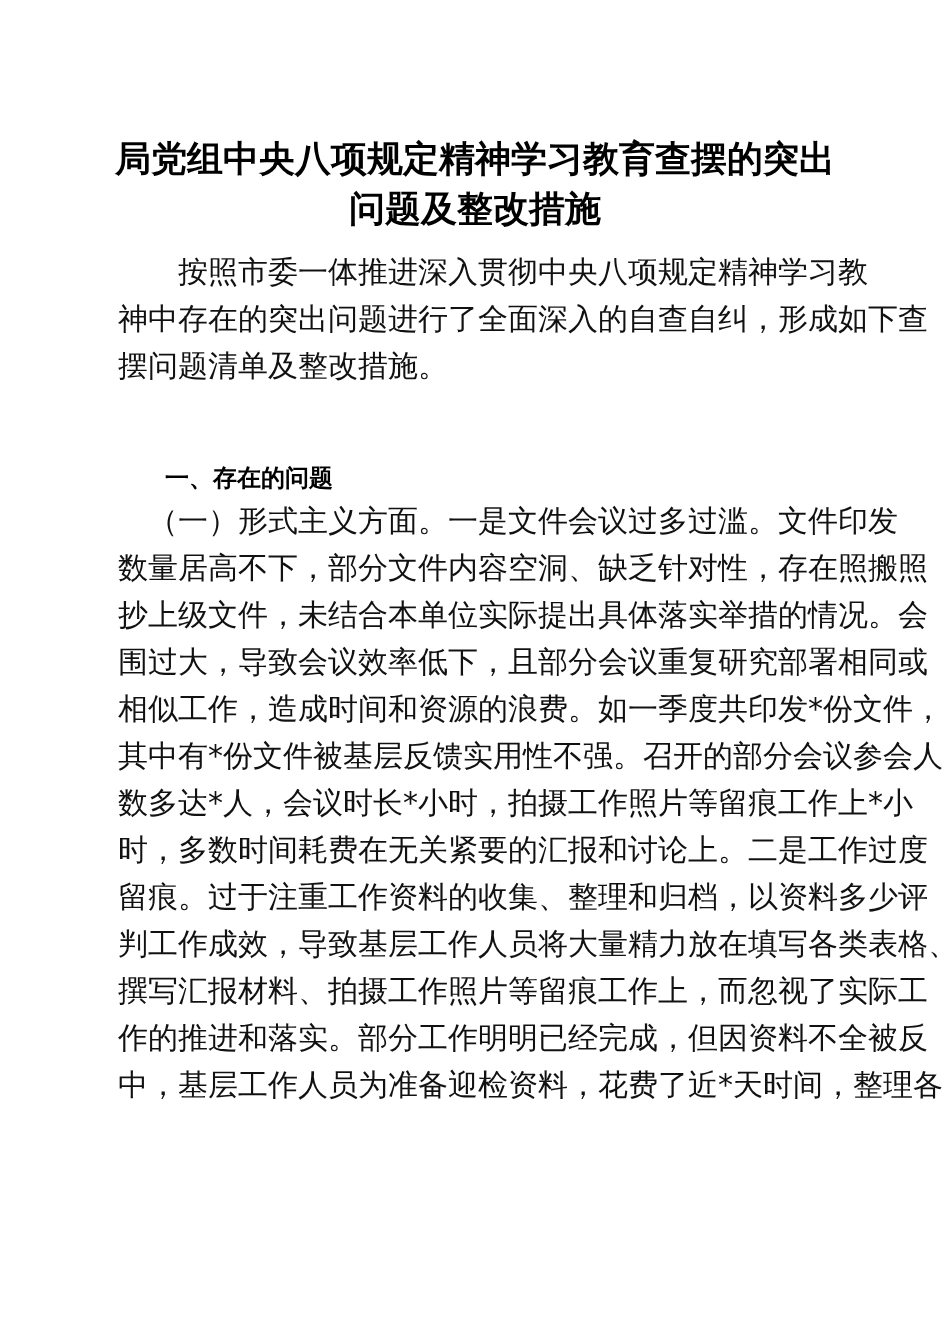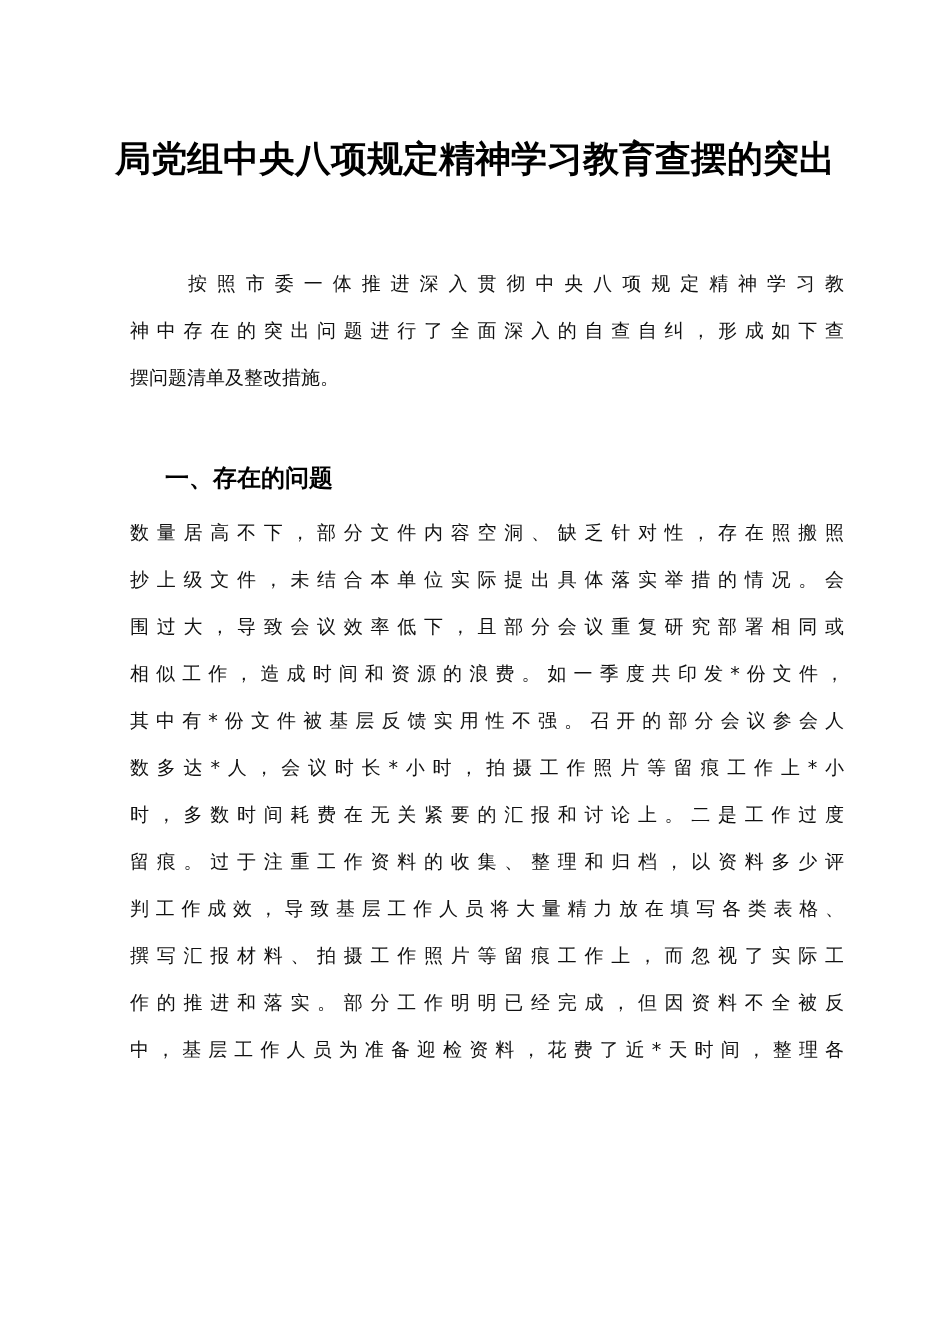"问题及整改措施" span.title-line { html: none -> <span>问题及整改措施</span> }
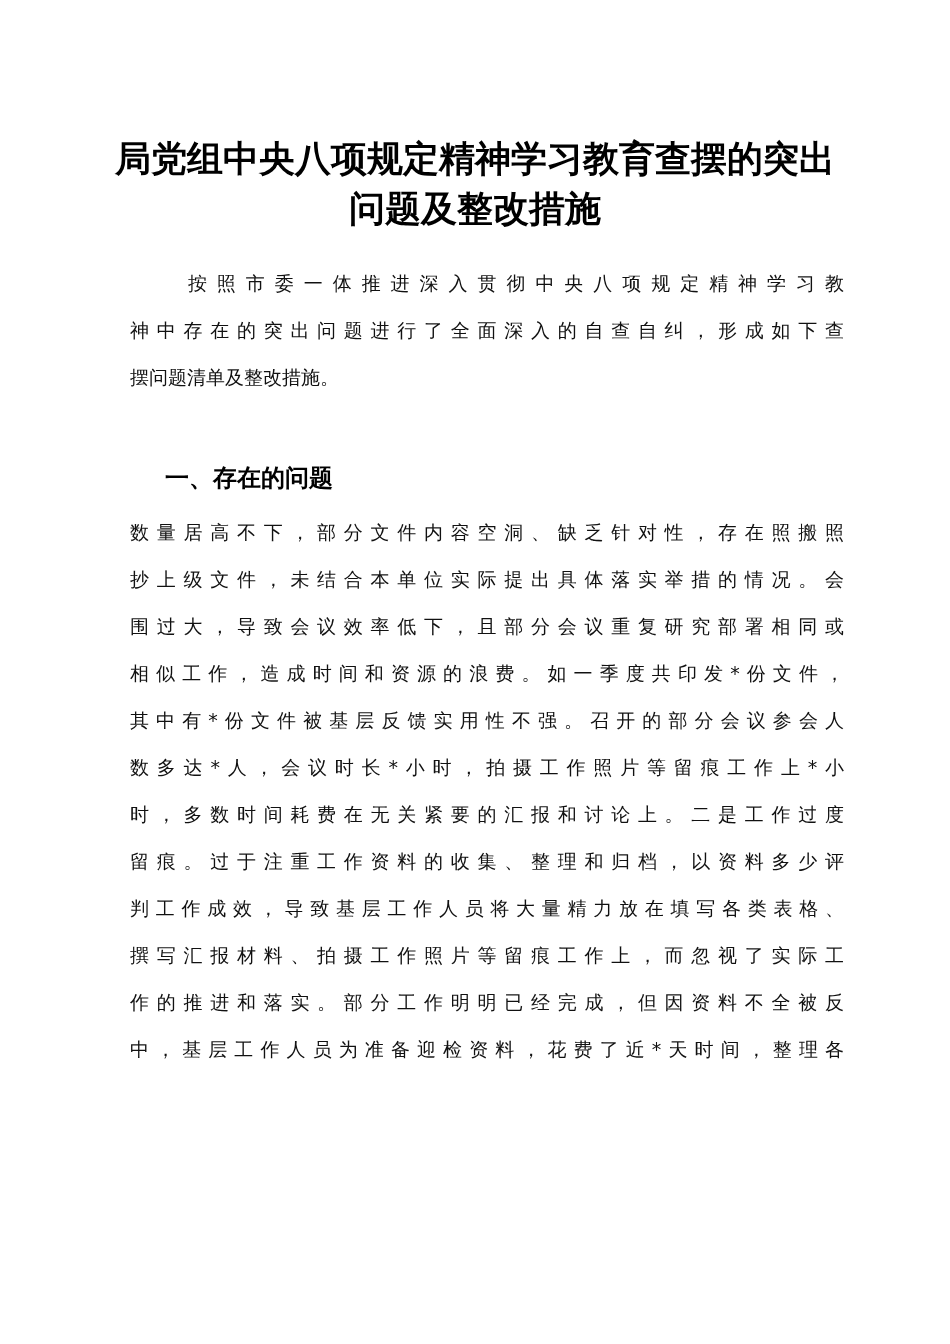"按照市委一体推进深入贯彻中央八项规定精神学习教" .body-text { font-size: 19px -> 30px; margin: 12px -> 0 }
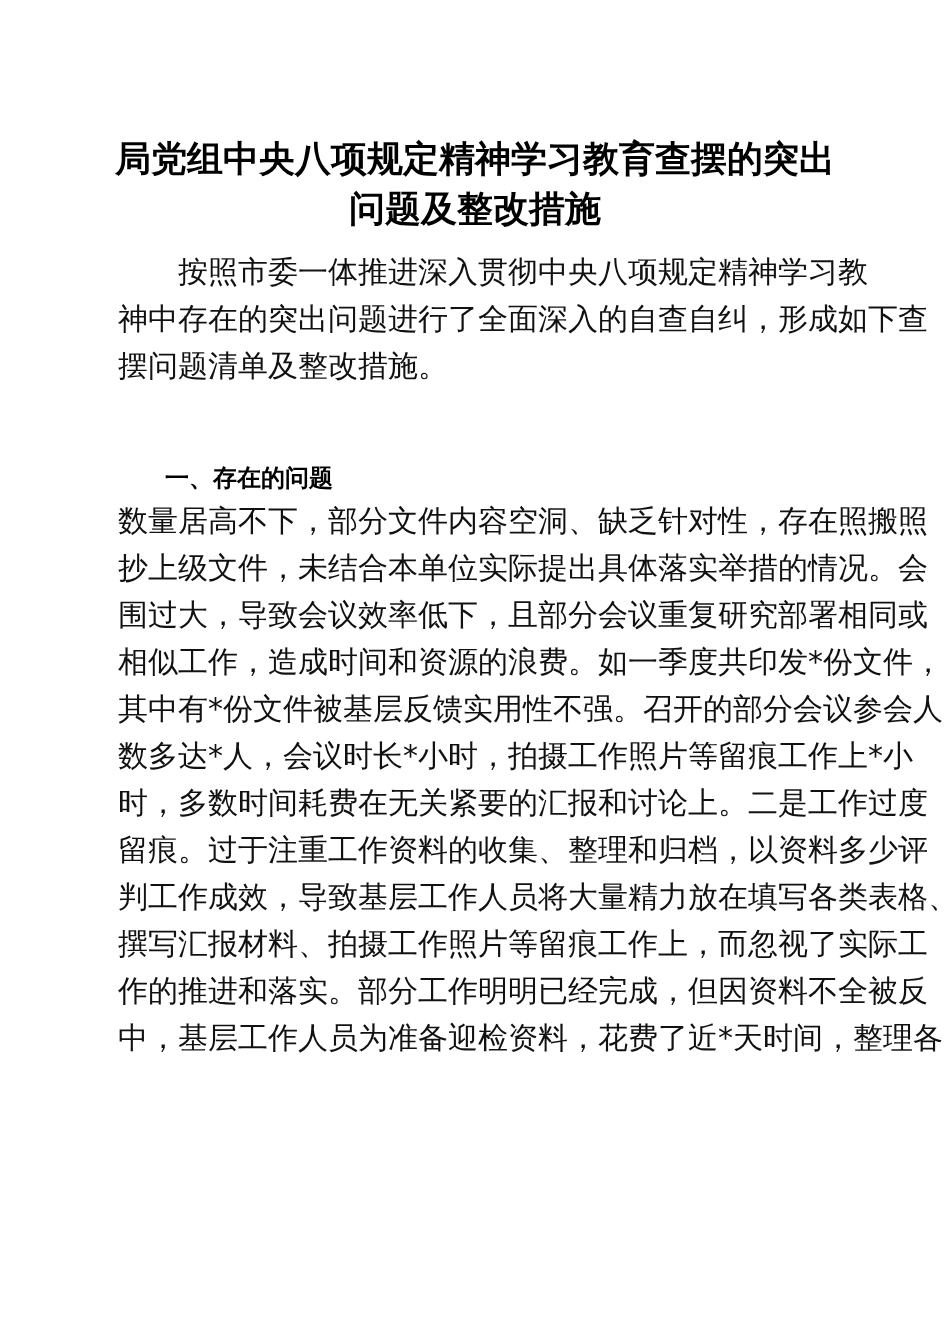"（一）形式主义方面。一是文件会议过多过滥。文件印发" span.line { html: none -> <span> （一）形式主义方面。一是文件会议过多过滥。文件印发</span> }
